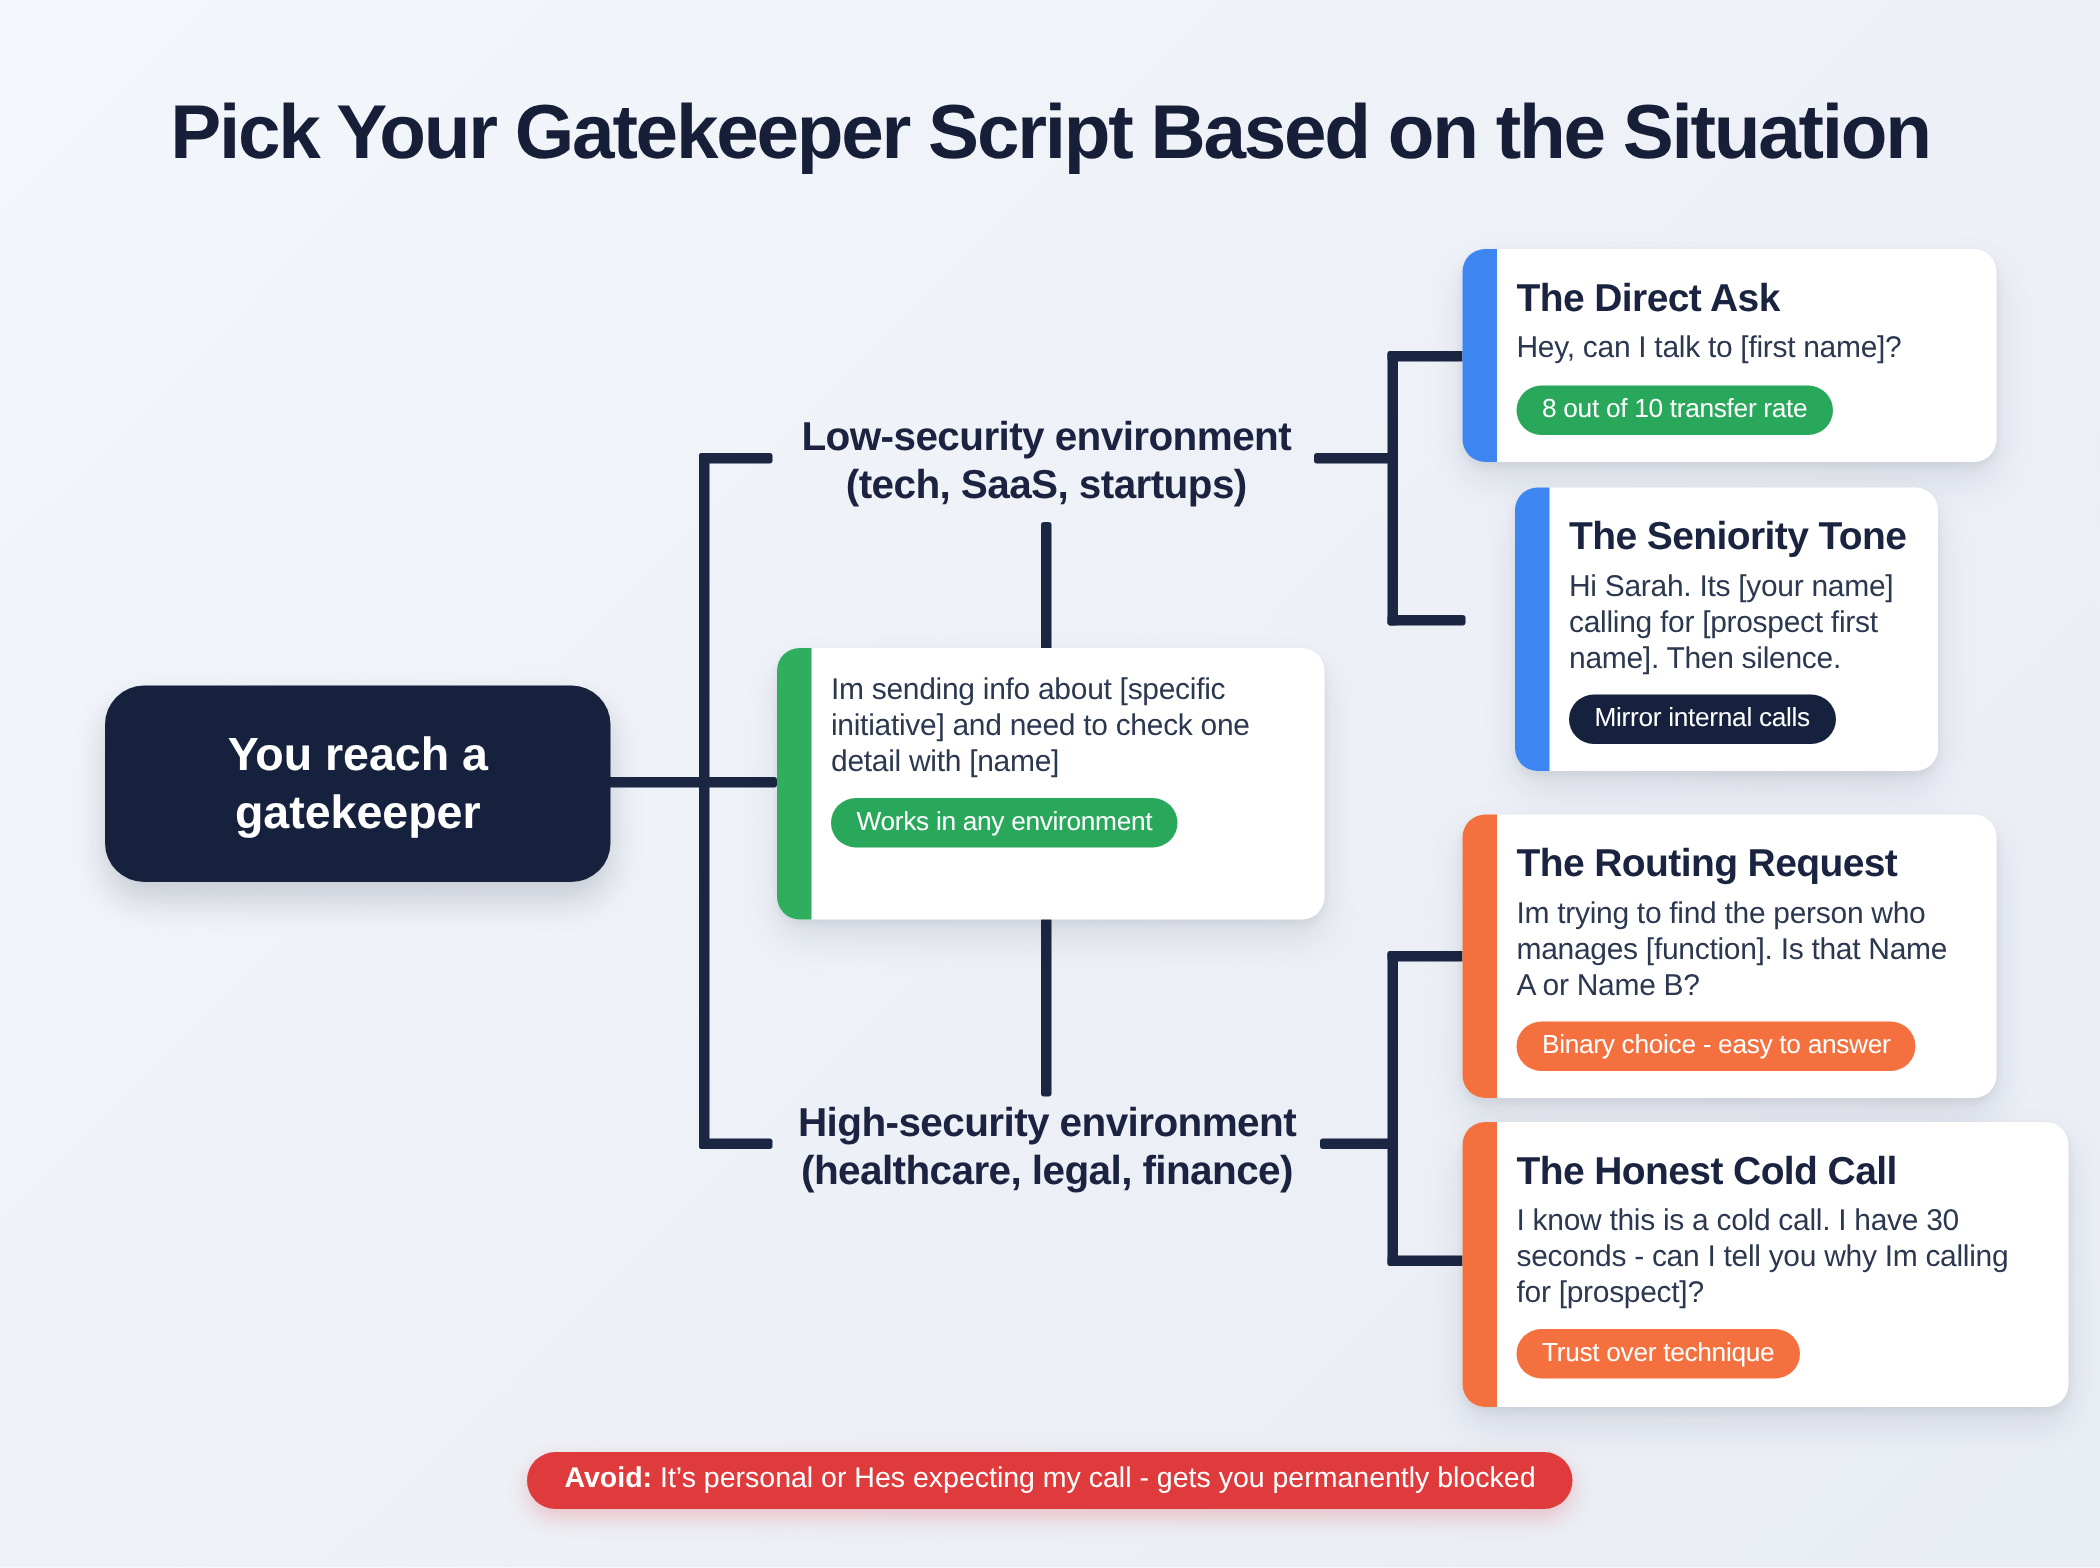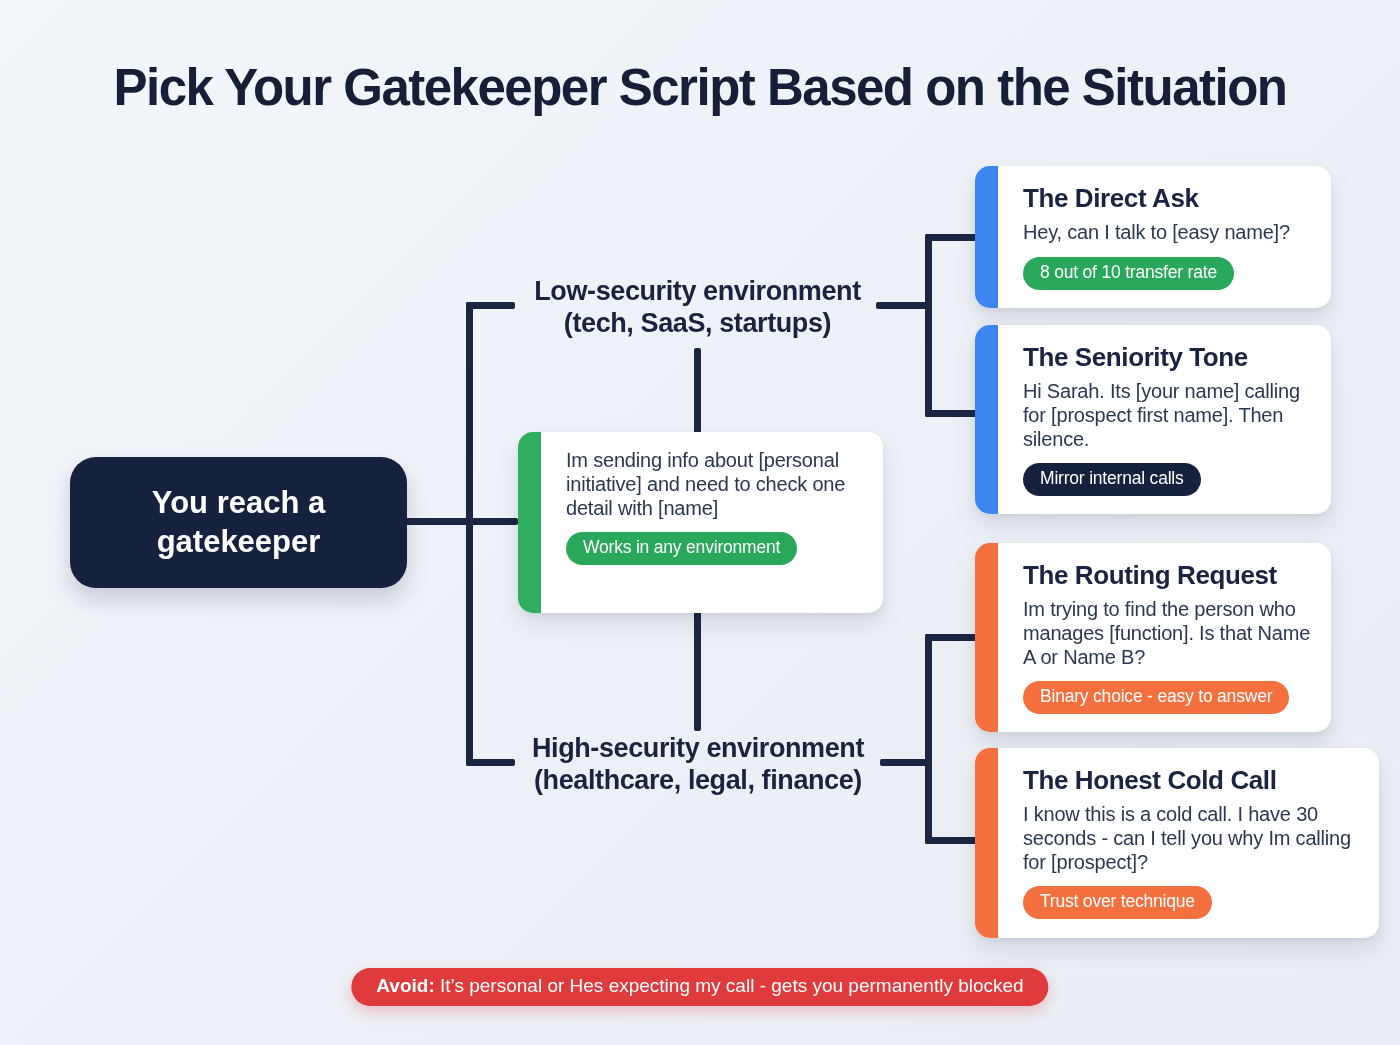"The Direct Ask" .card { padding: 17px 18px 18px 48px -> 17px 18px 18px 36px }
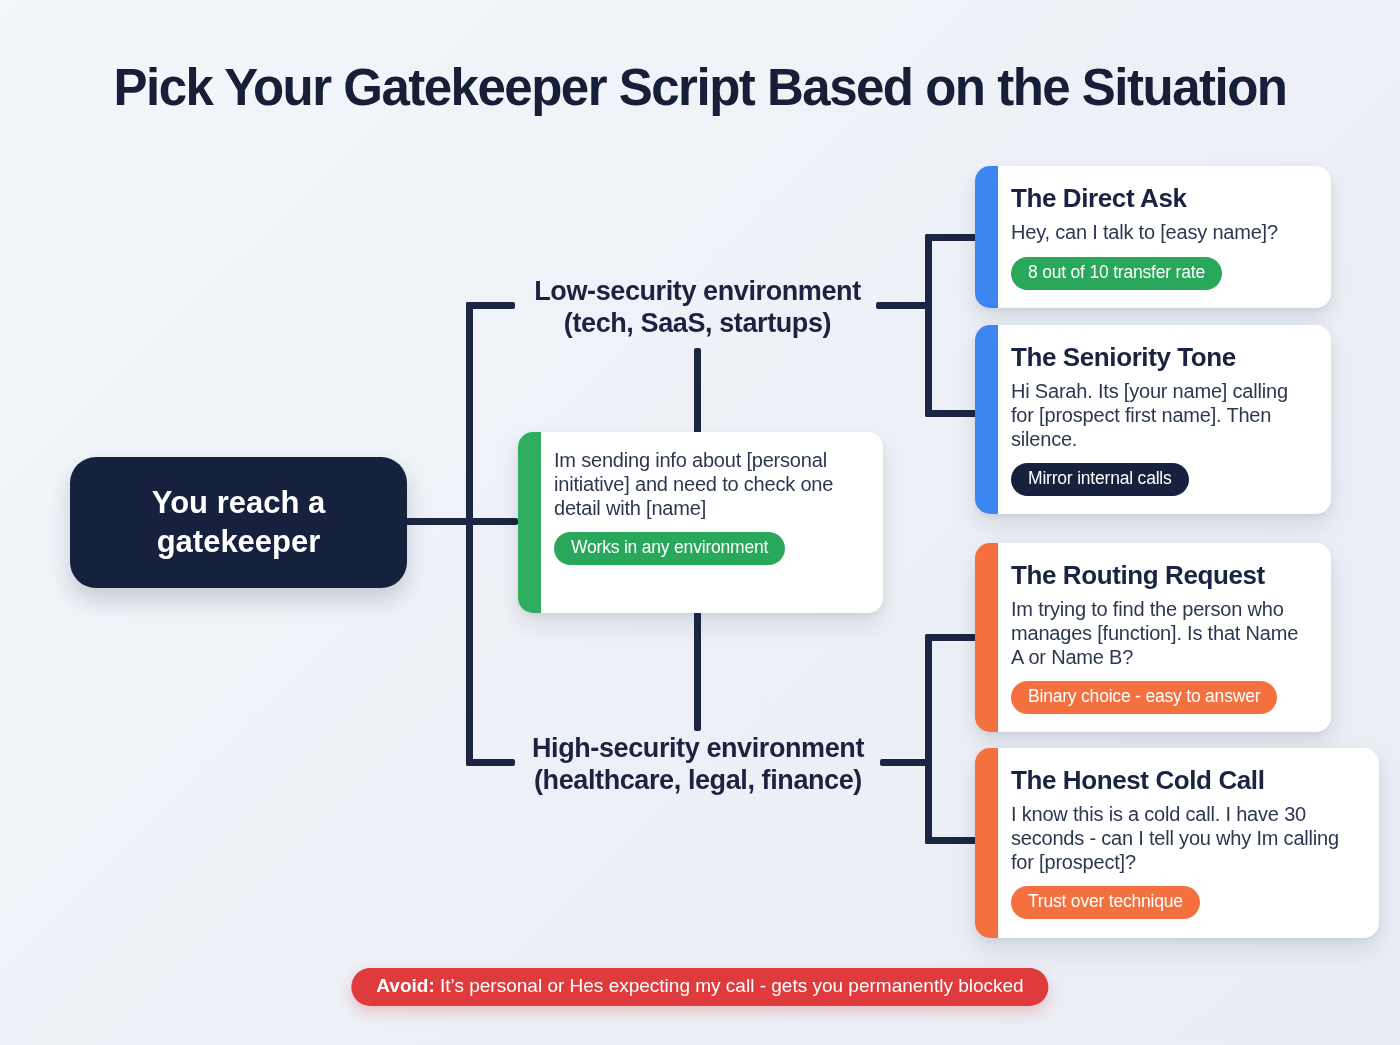"Hey, can I talk to" p { text: easy -> first }
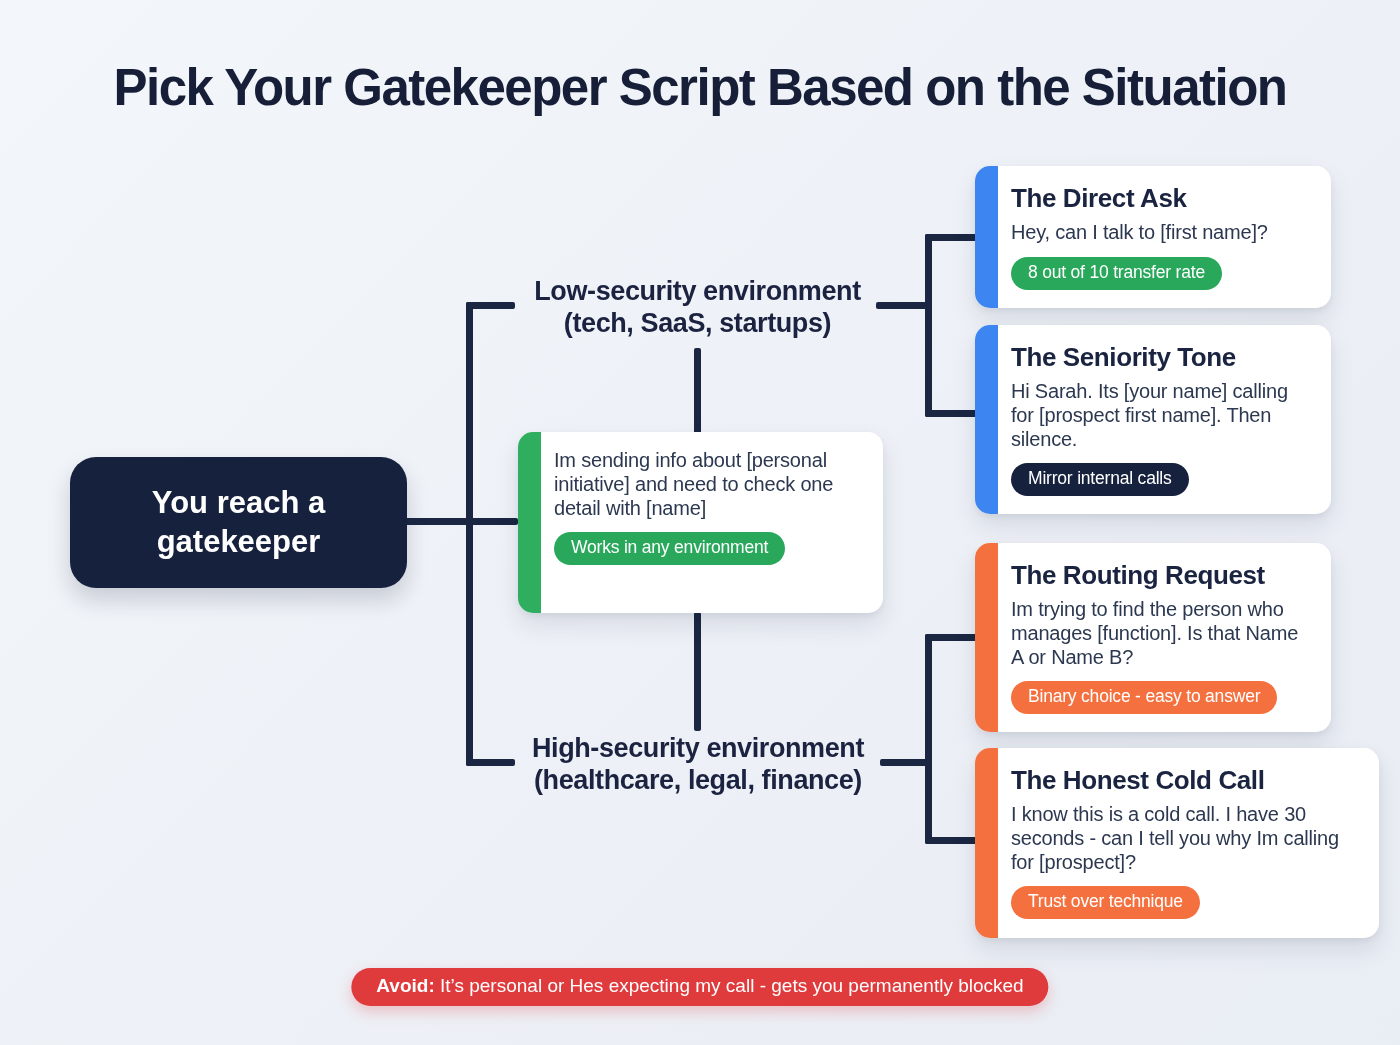"The Seniority Tone" .card-seniority { left: 975px -> 1010px; width: 356px -> 282px }
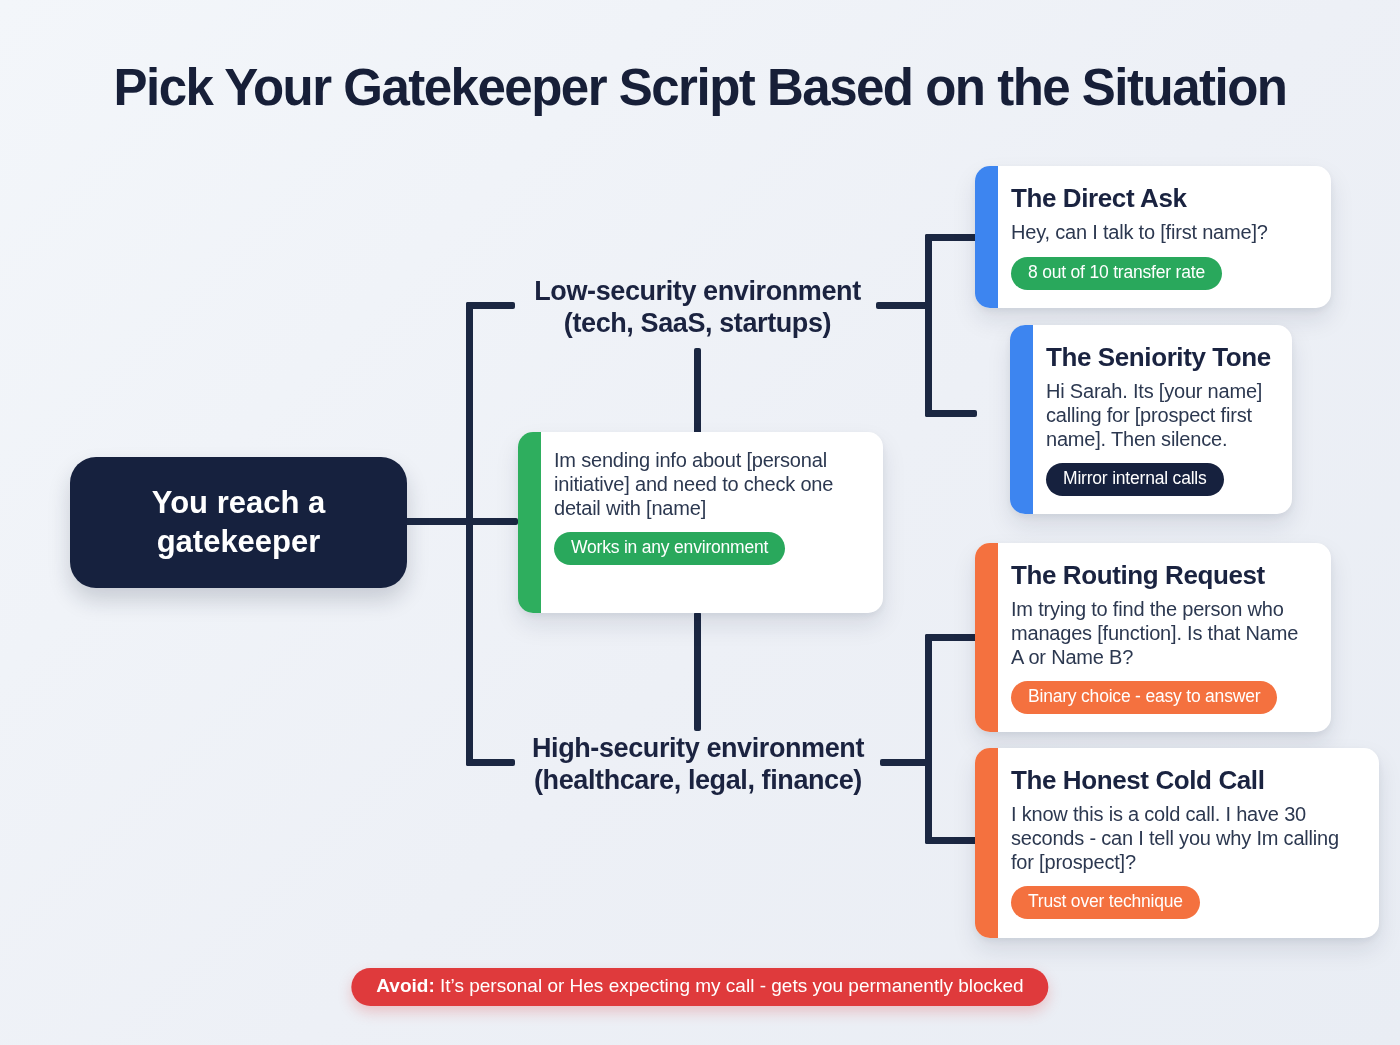"Im sending info about [personal" p { text: personal -> specific }
